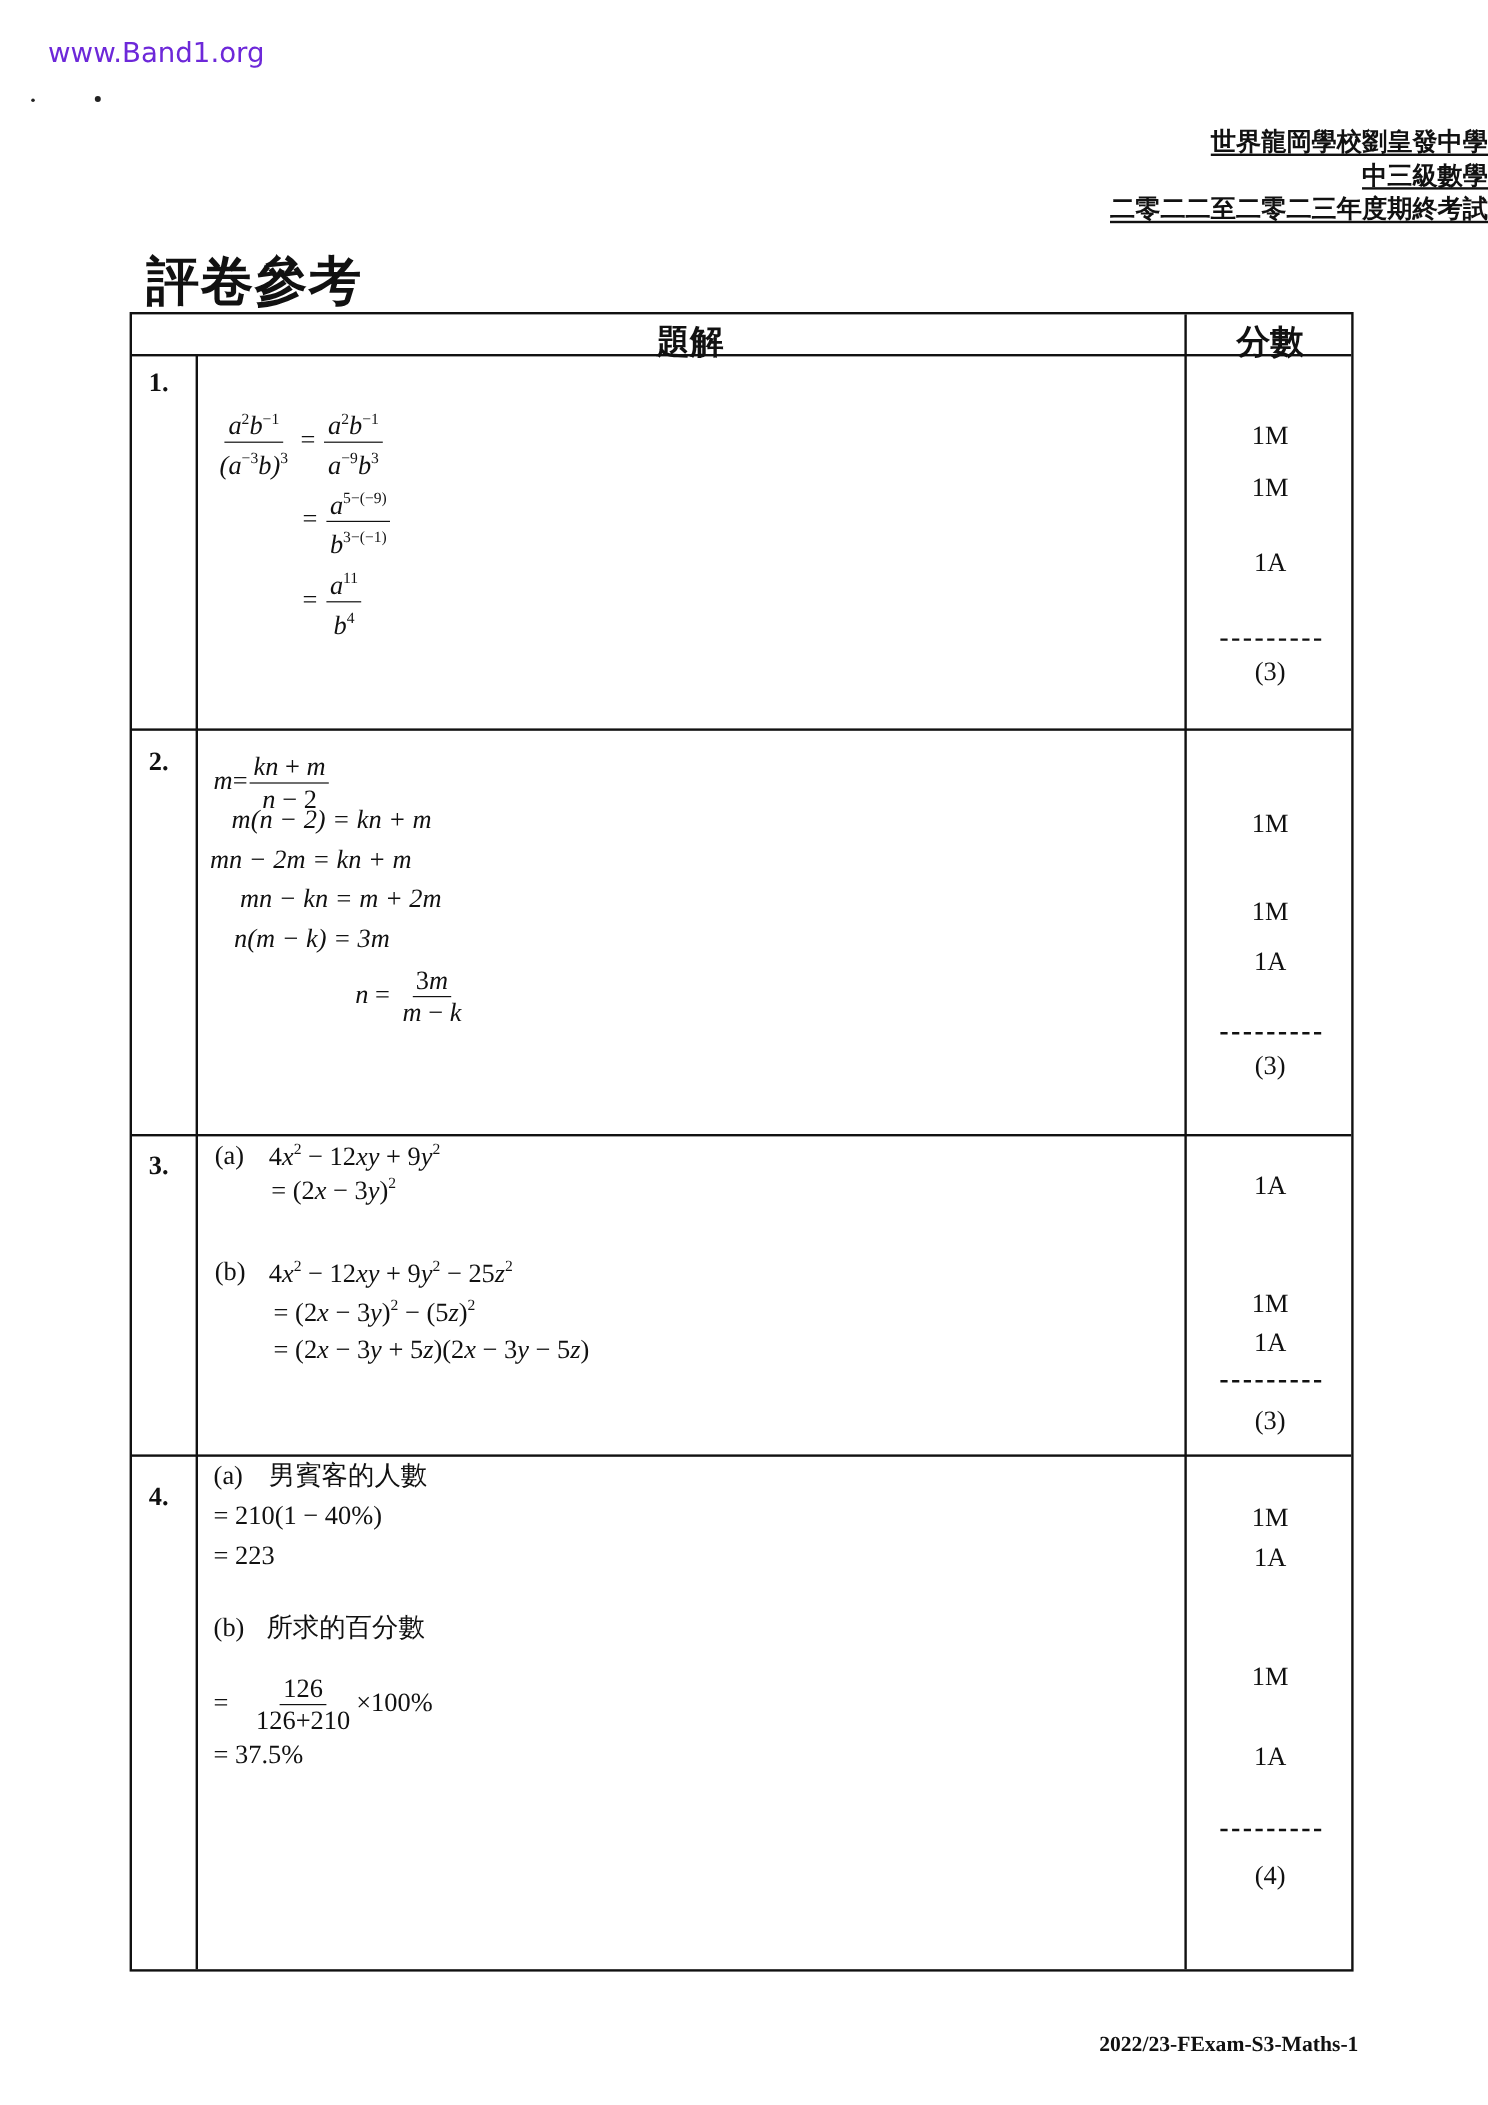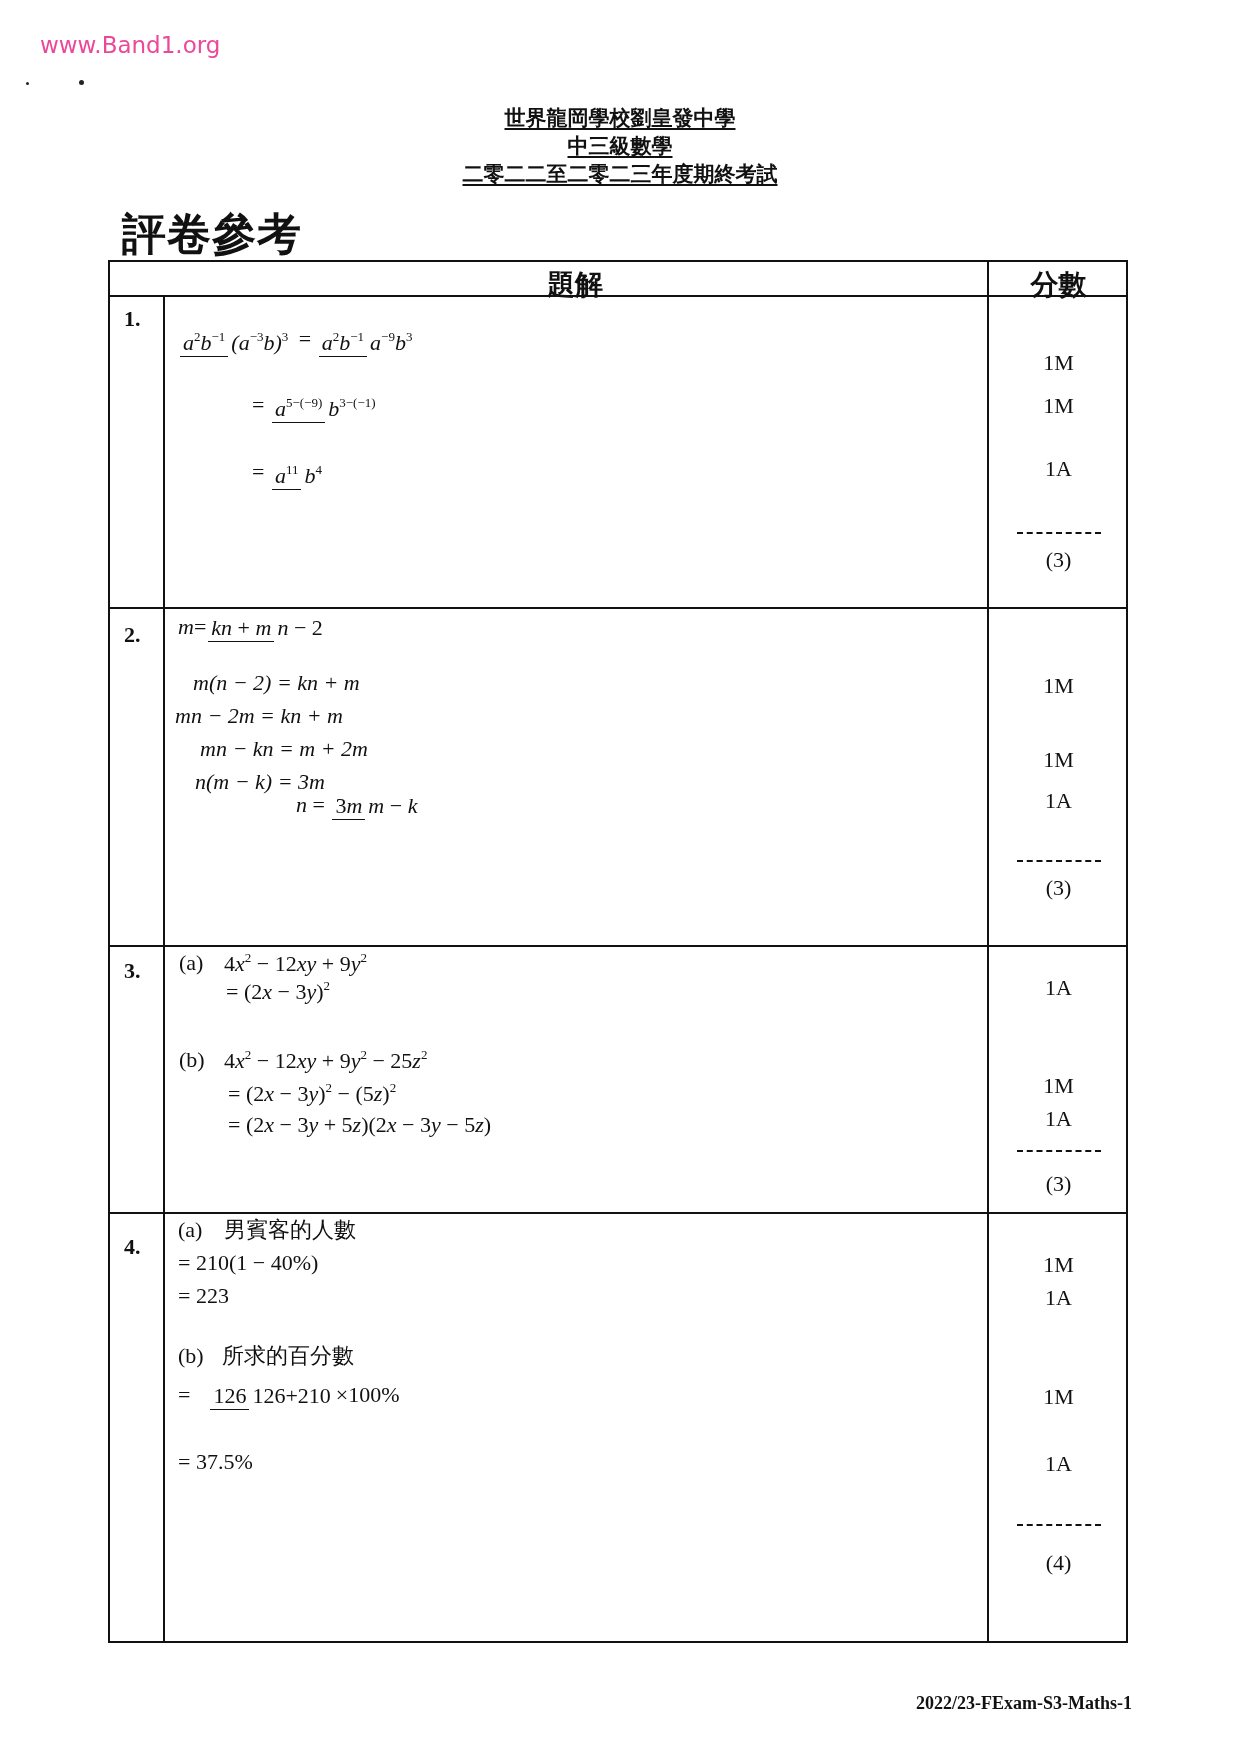"www.Band1.org" .watermark { color: #ec4899 -> #6d28d9 }
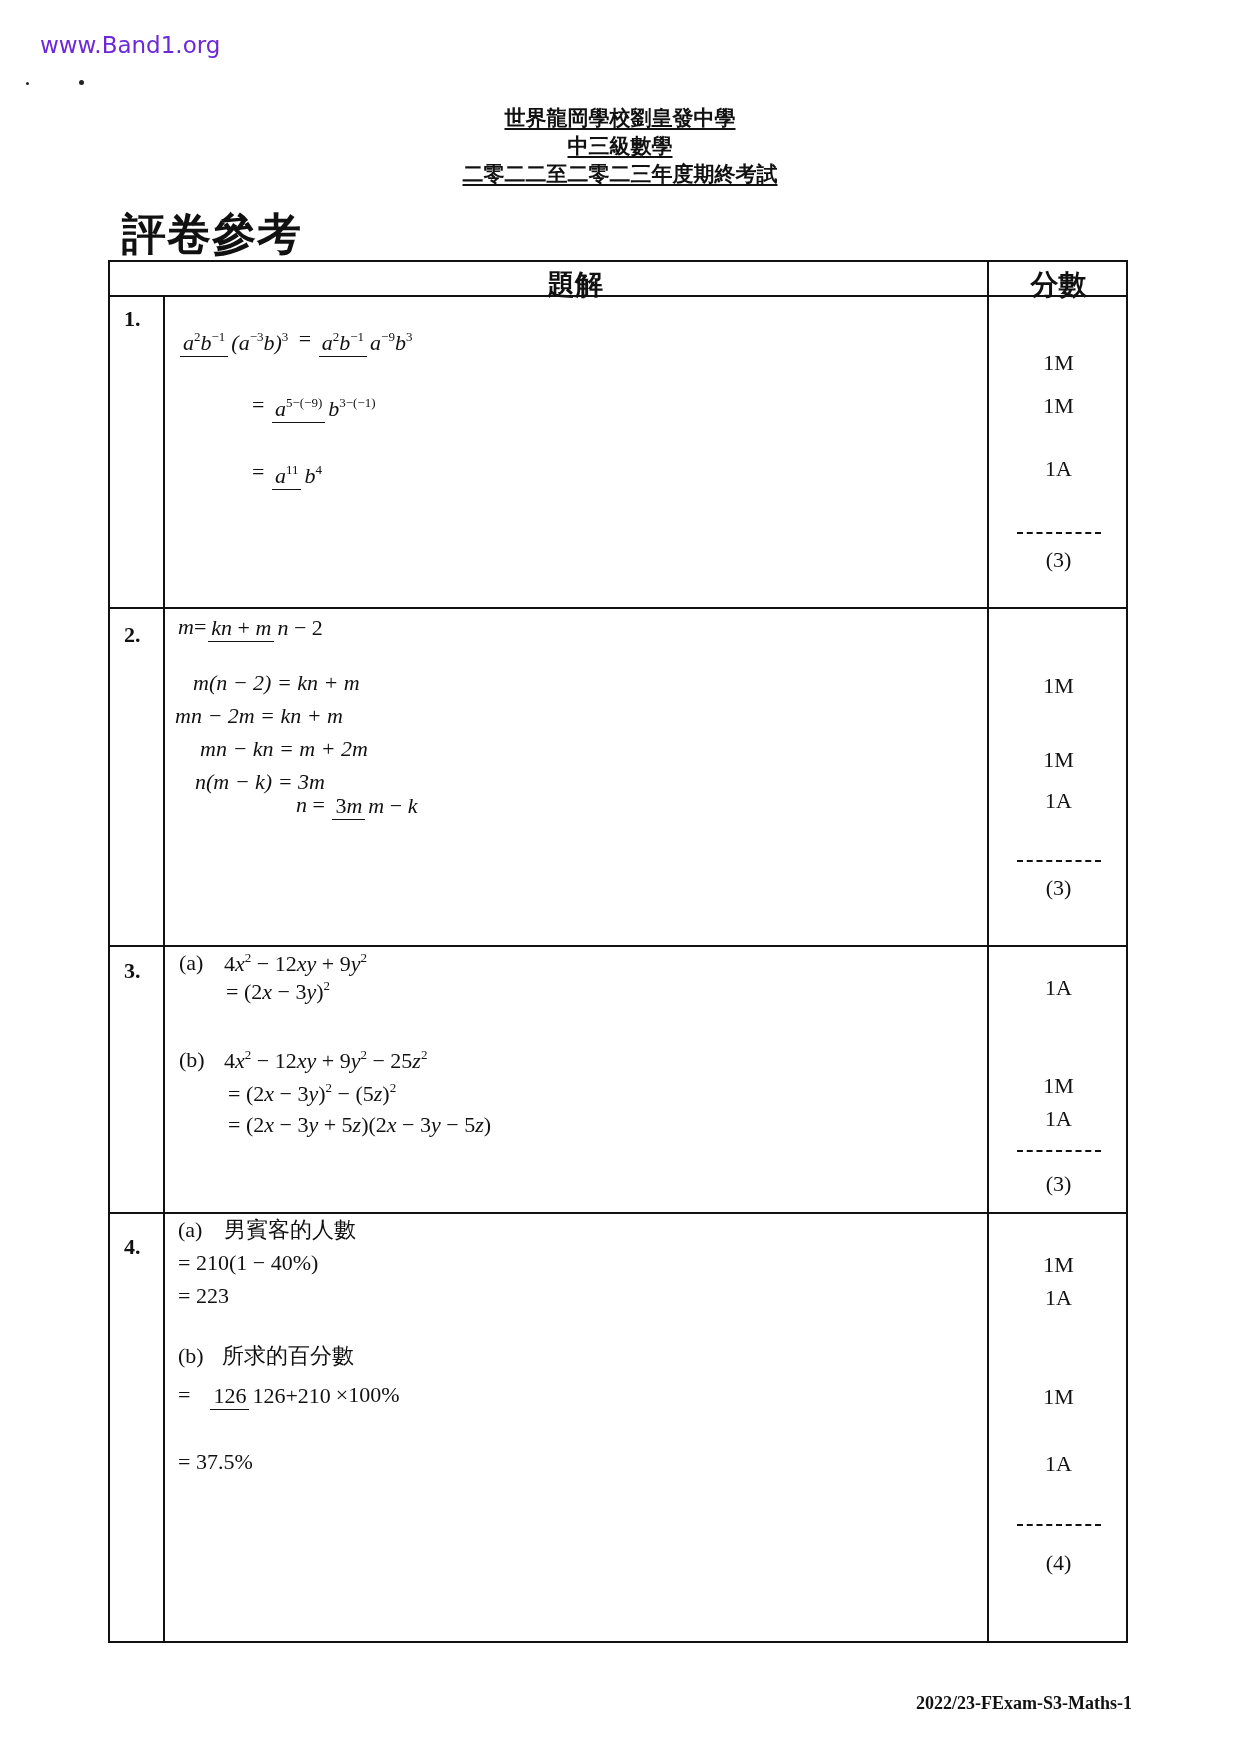"世界龍岡學校劉皇發中學" .titles div { text-align: none -> right }
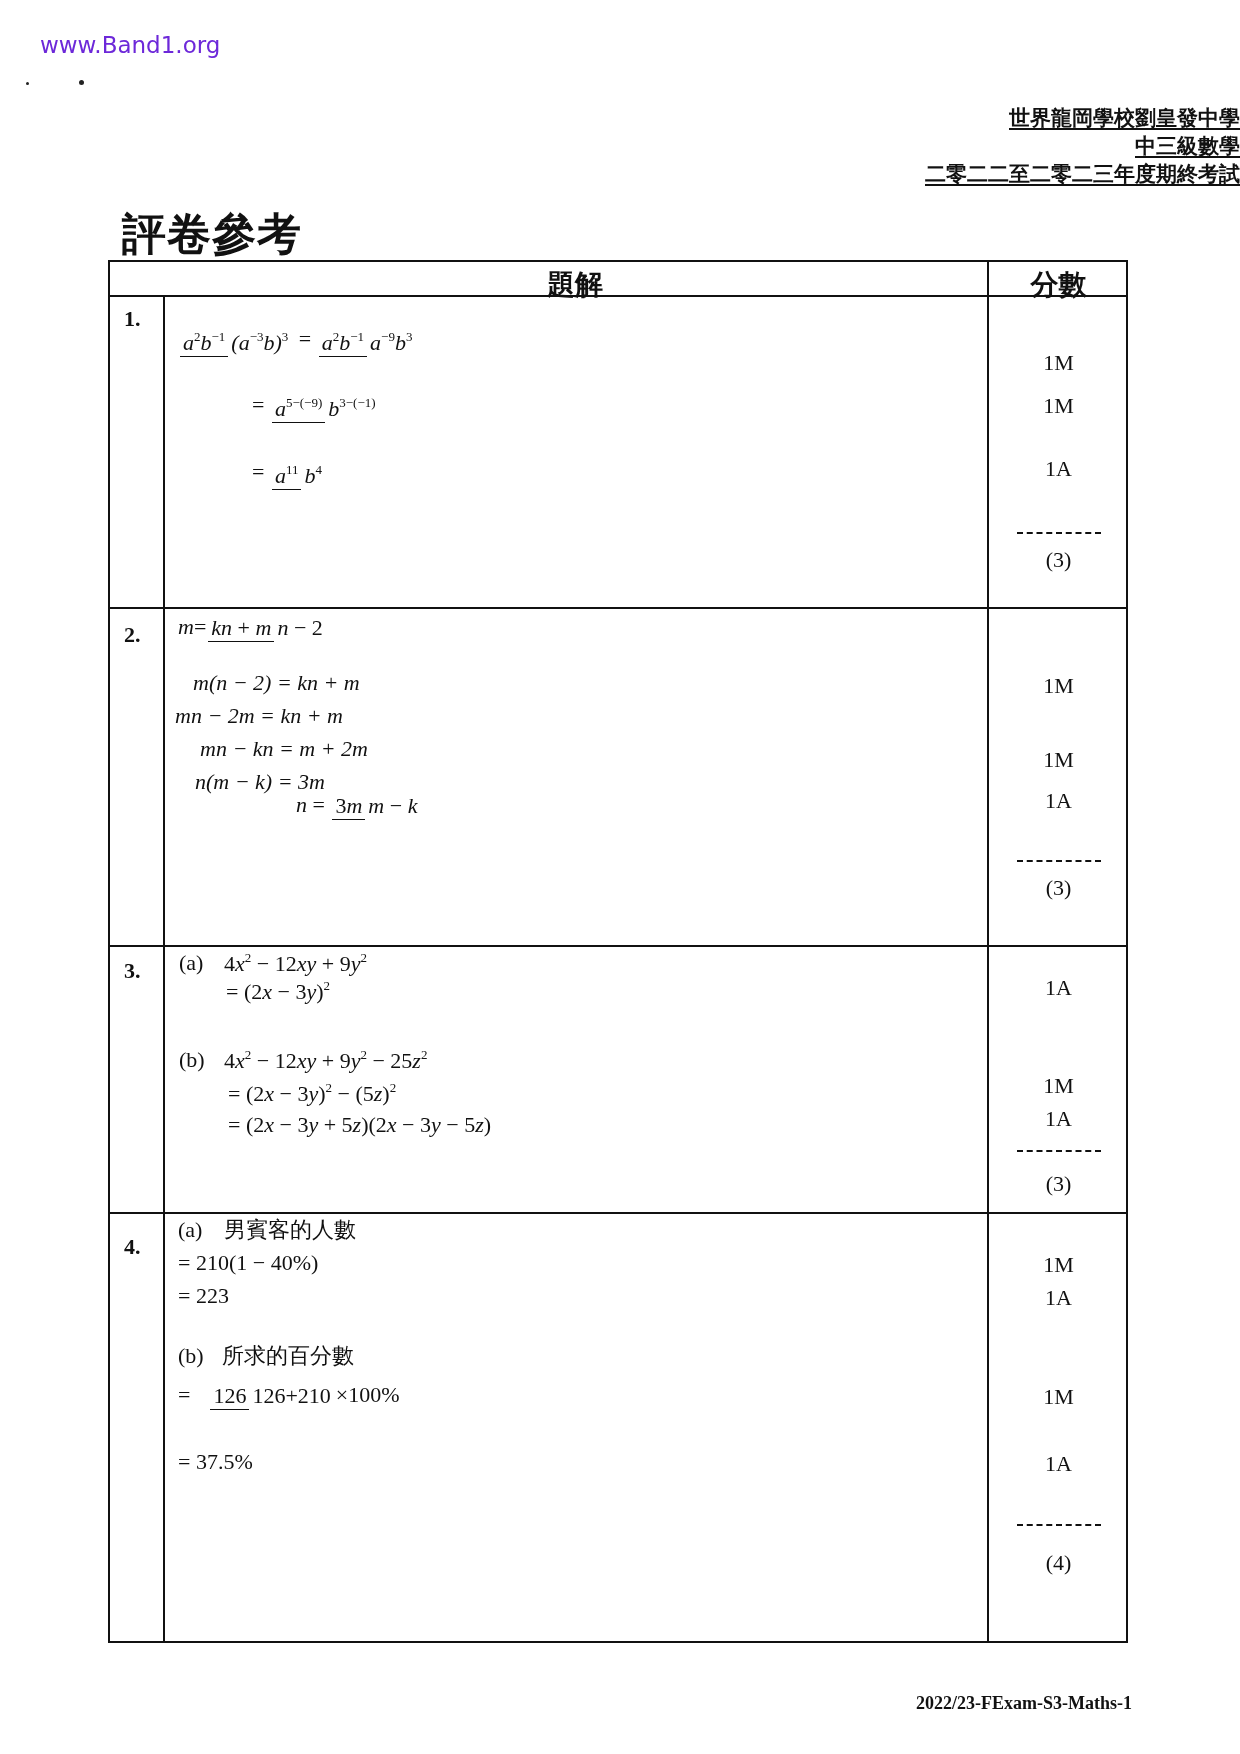"a2b−1" .frac { align-items: none -> center; flex-direction: row -> column; margin: 0 2px -> 12px 2px }
